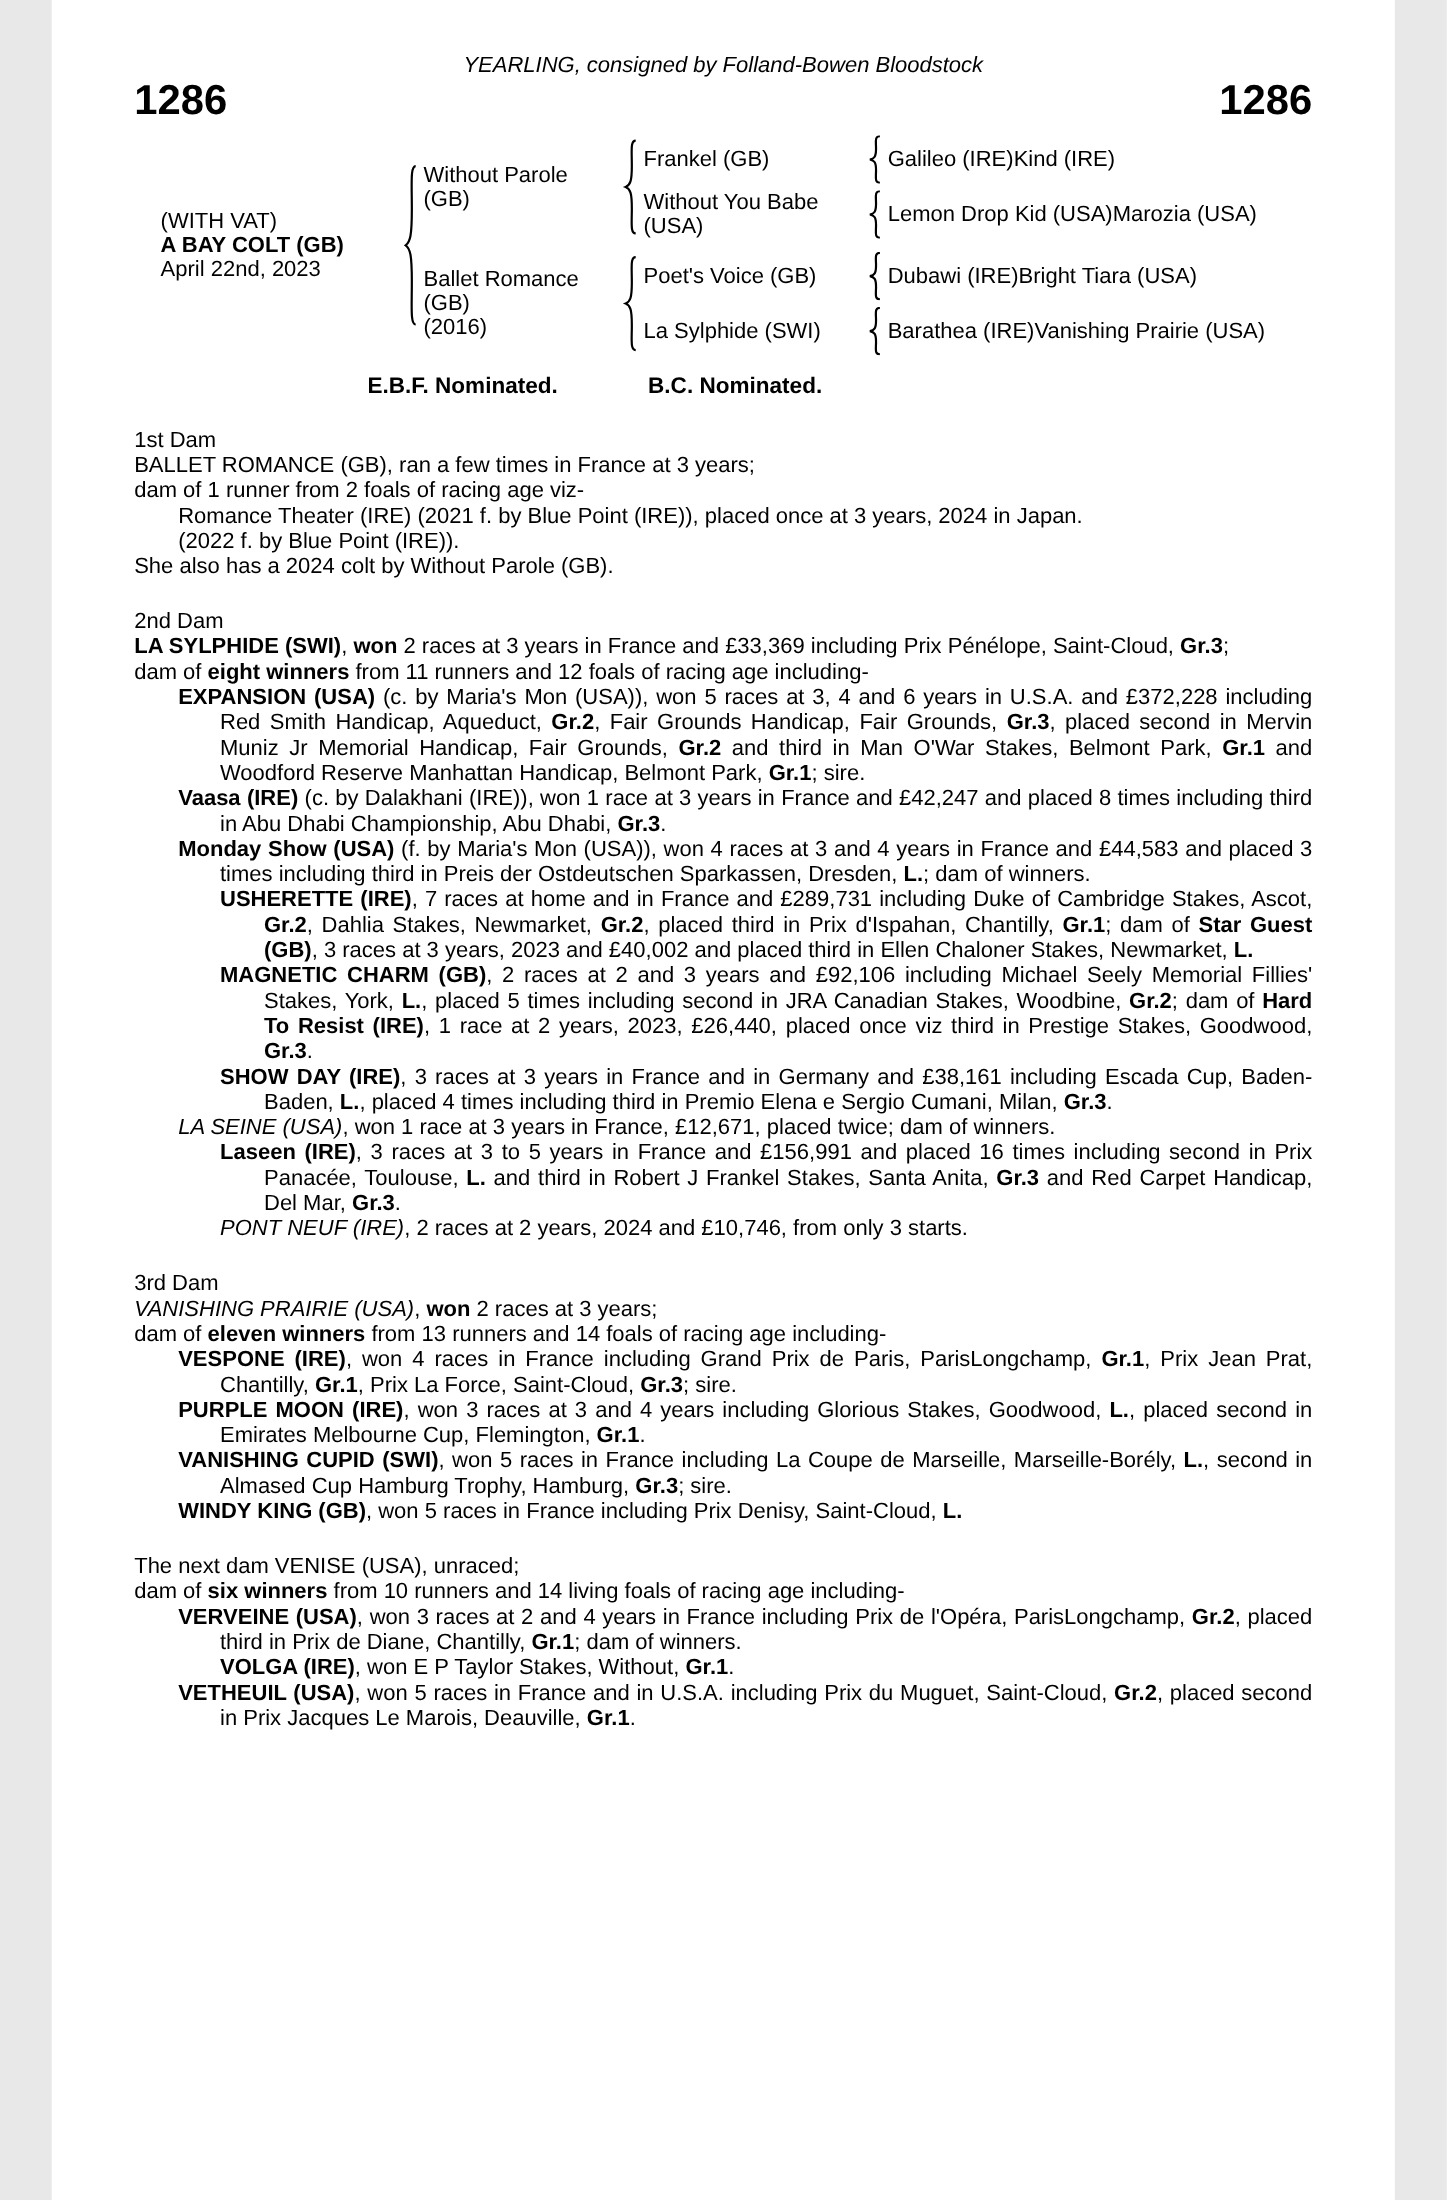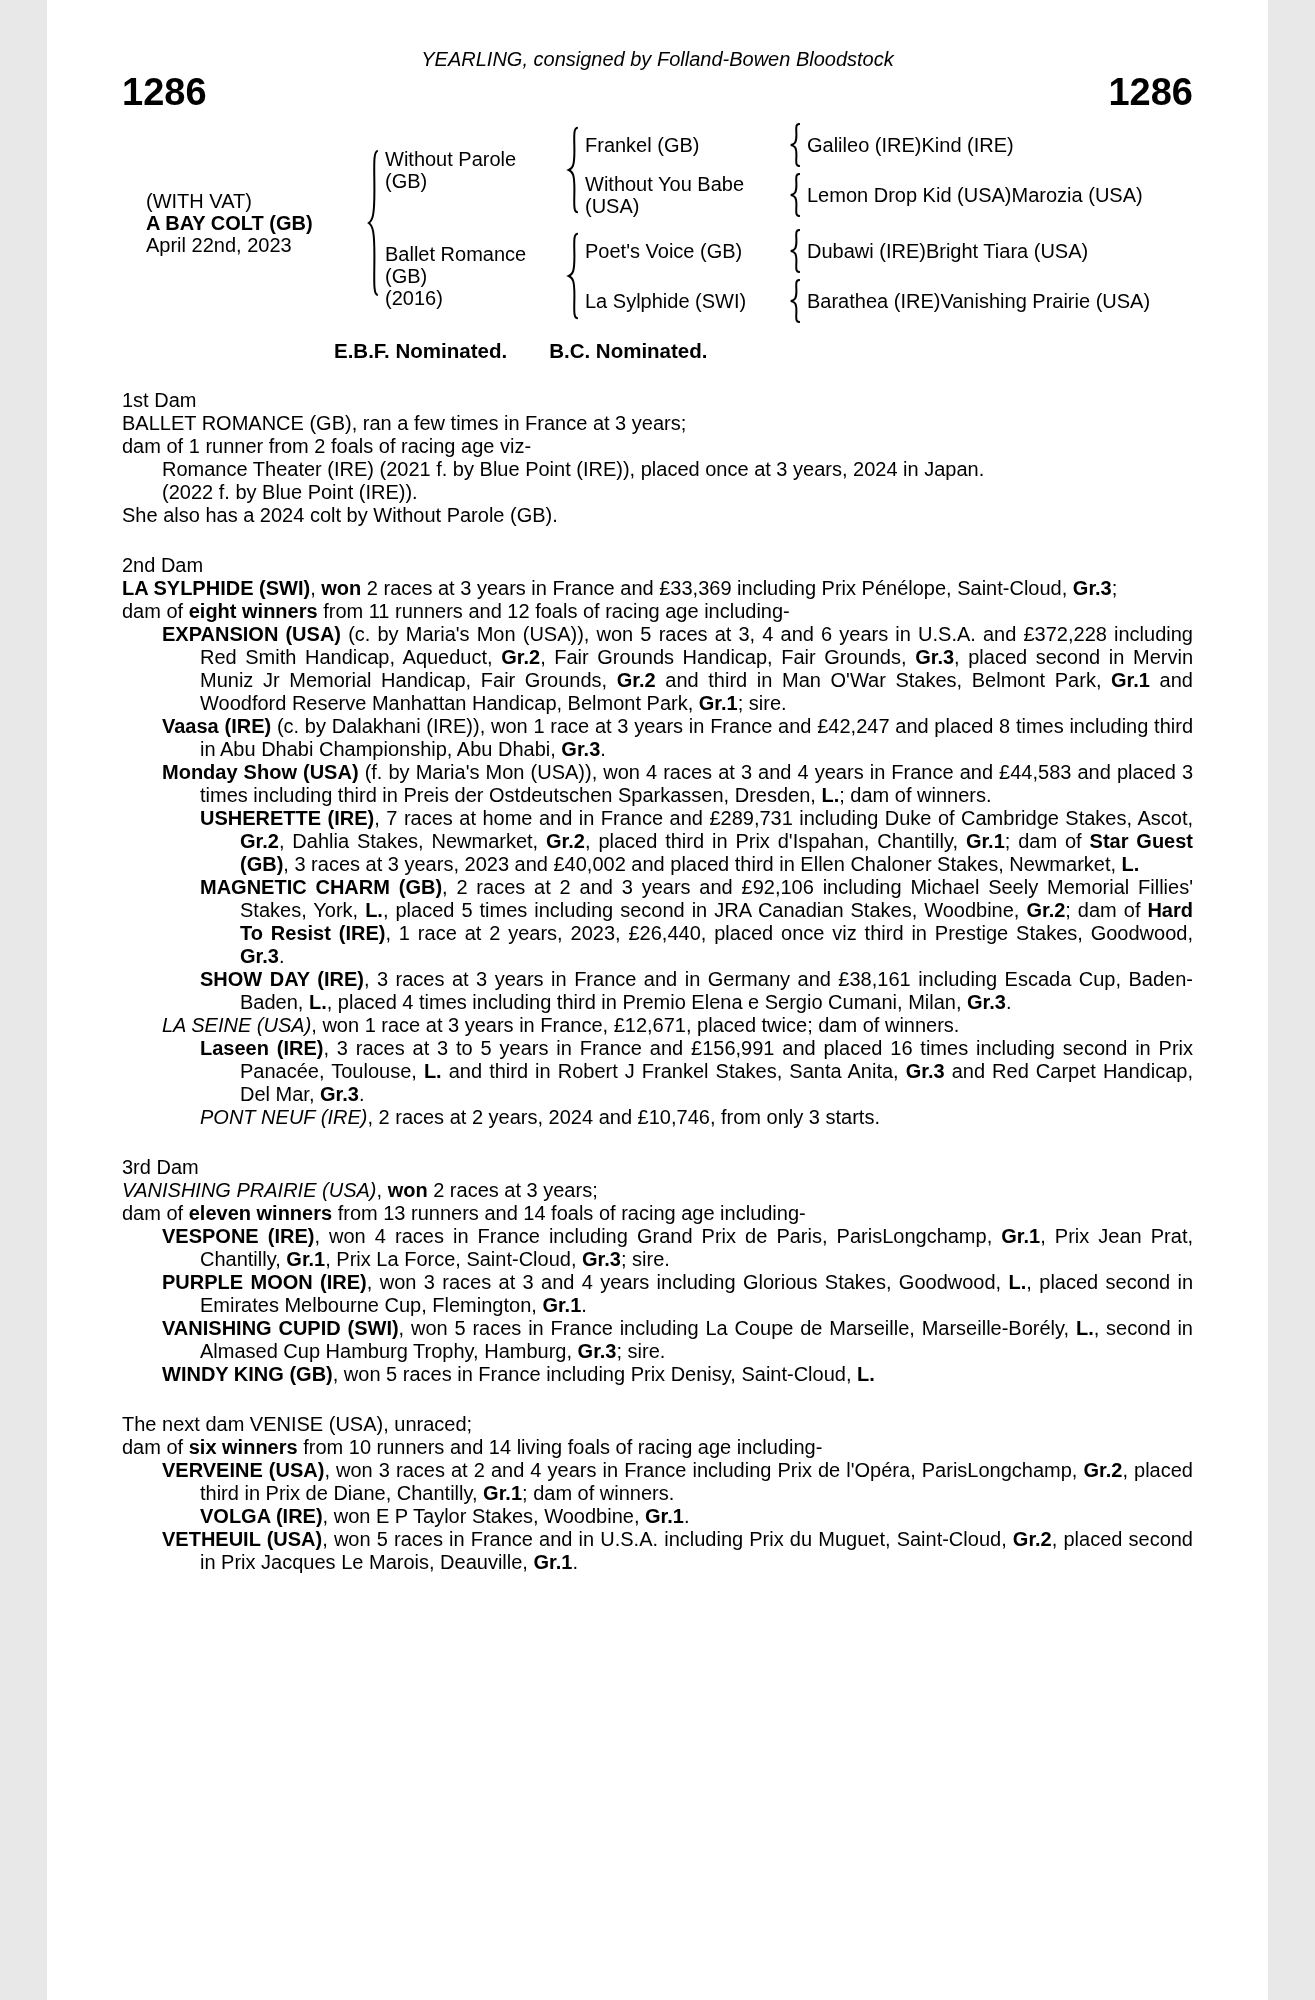"E.B.F. Nominated." .noms { gap: 42px -> 82px }
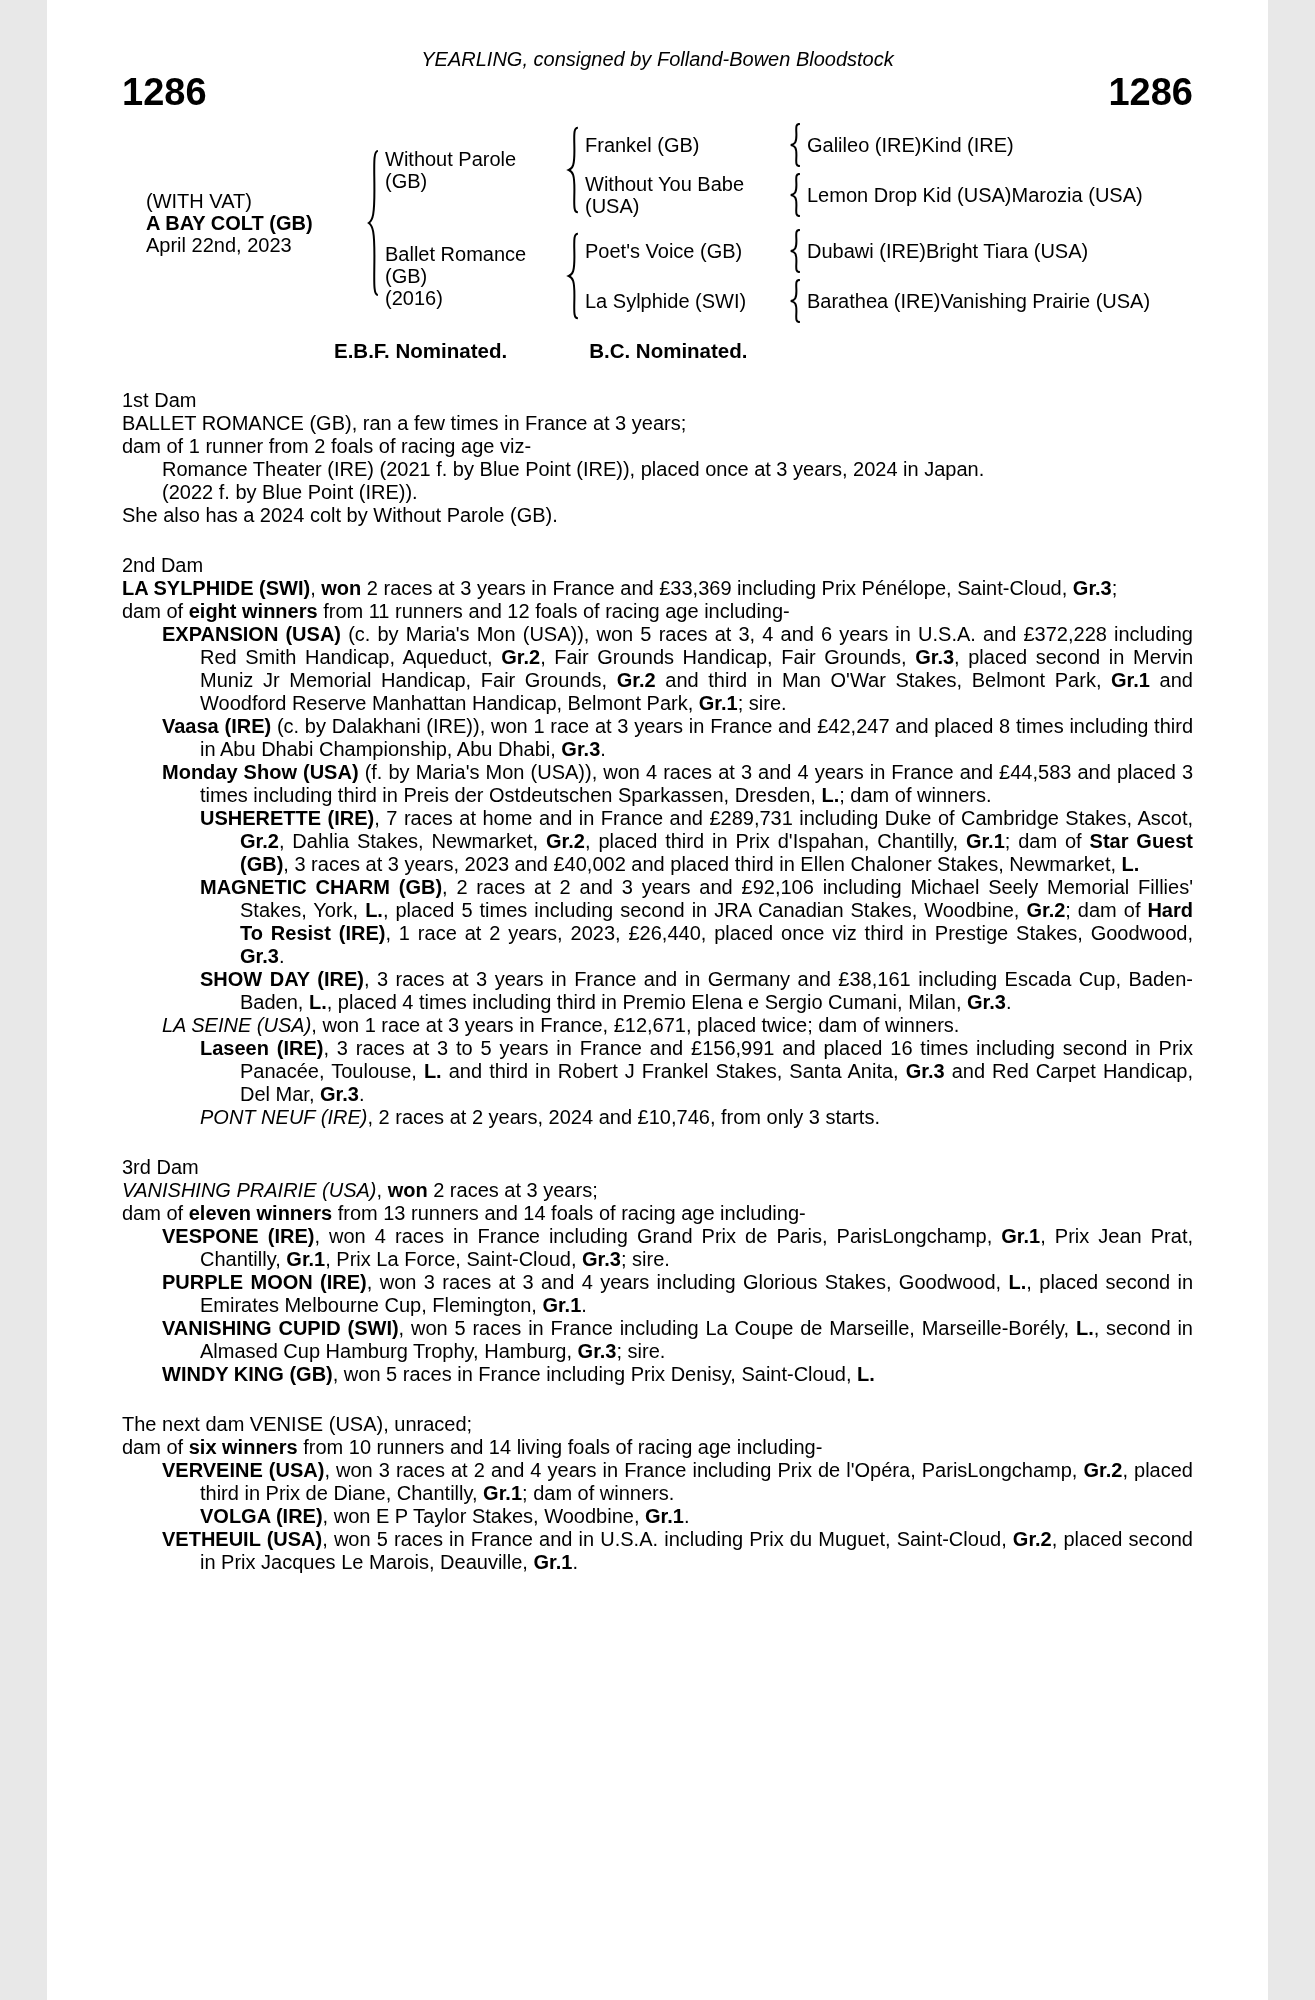", won E P Taylor" span { text: Woodbine -> Without }
